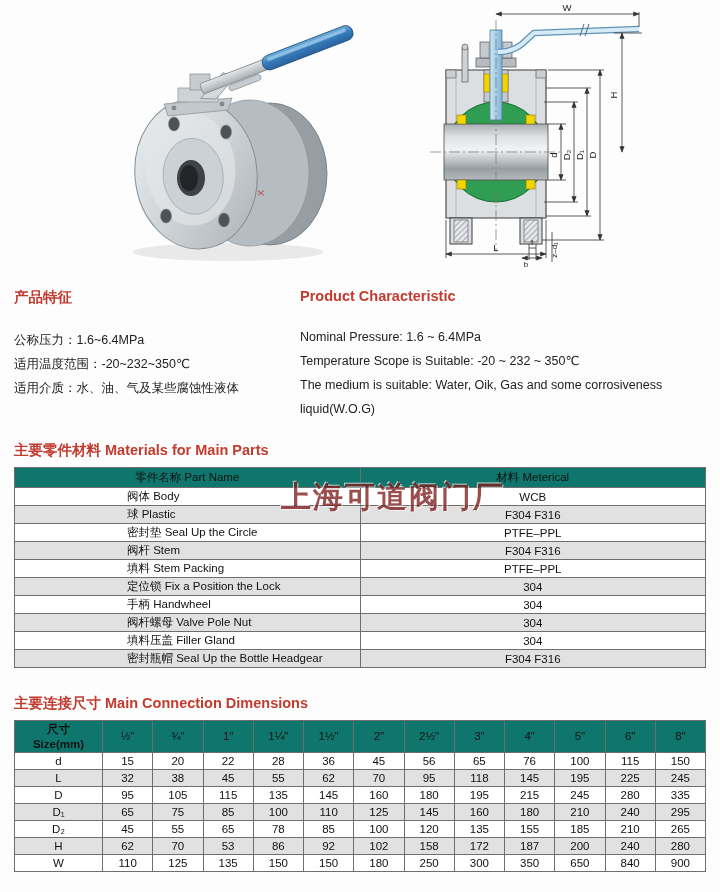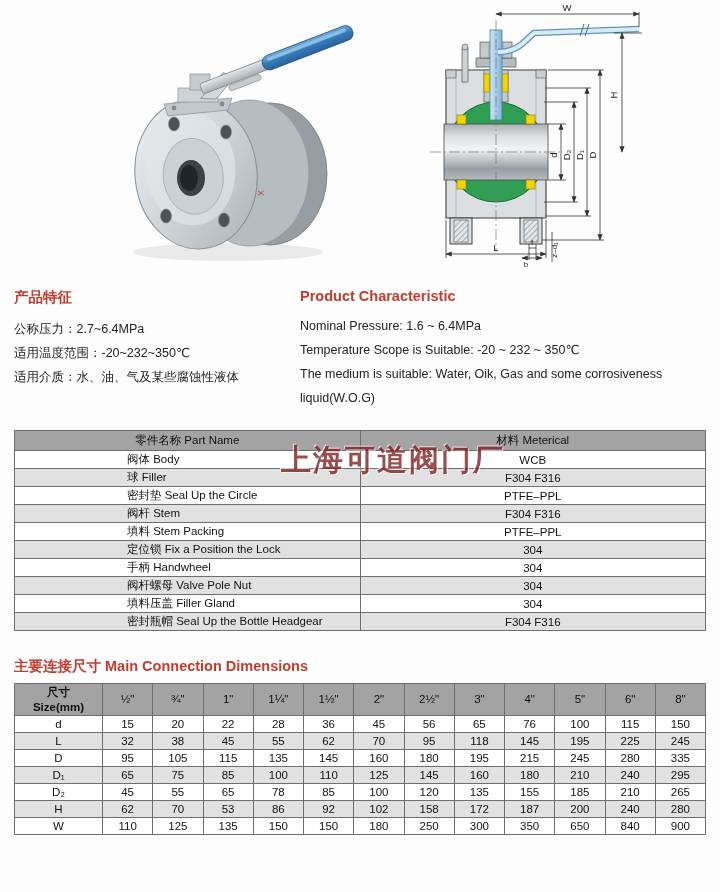"产品特征" .chars .red-title { margin-bottom: 10px -> 21px }
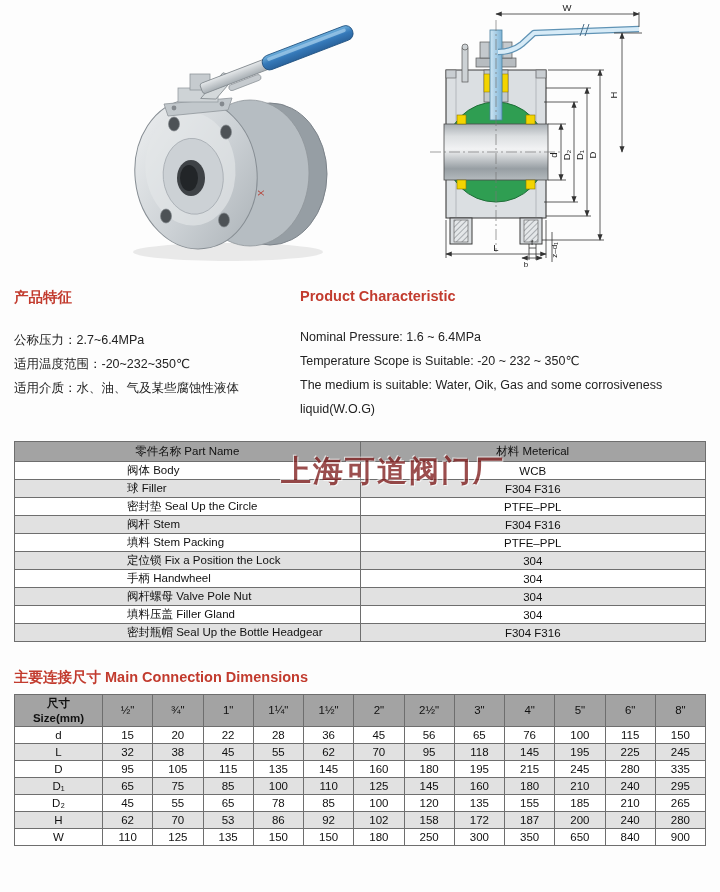"公称压力：2.7~6.4MPa" p { text: 2.7 -> 1.6 }
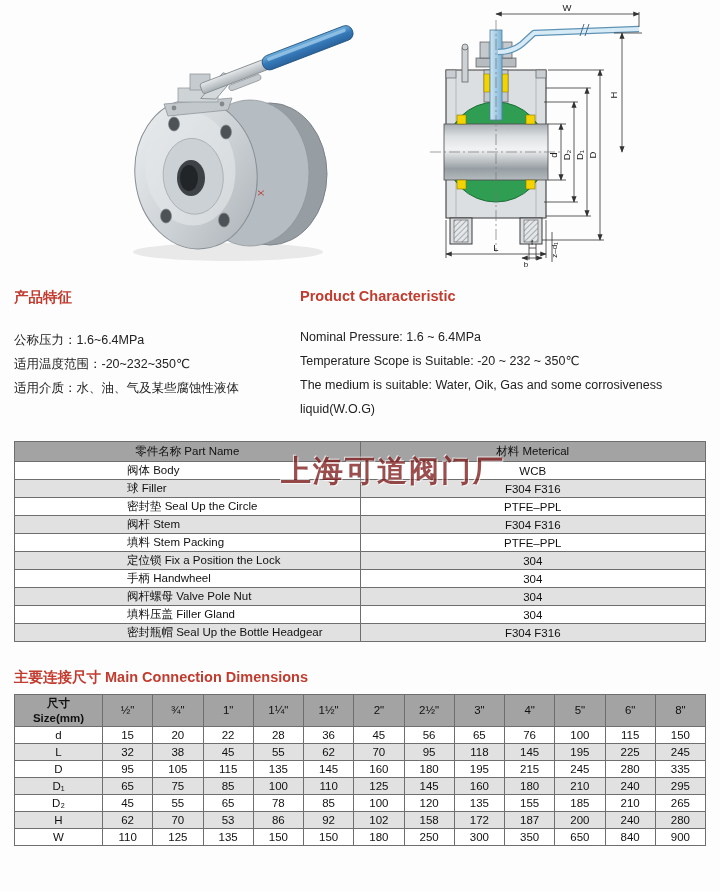"主要零件材料 Materials for Main Parts" h3.red-title { html: none -> <h3>主要零件材料 Materials for Main Parts</h3> }
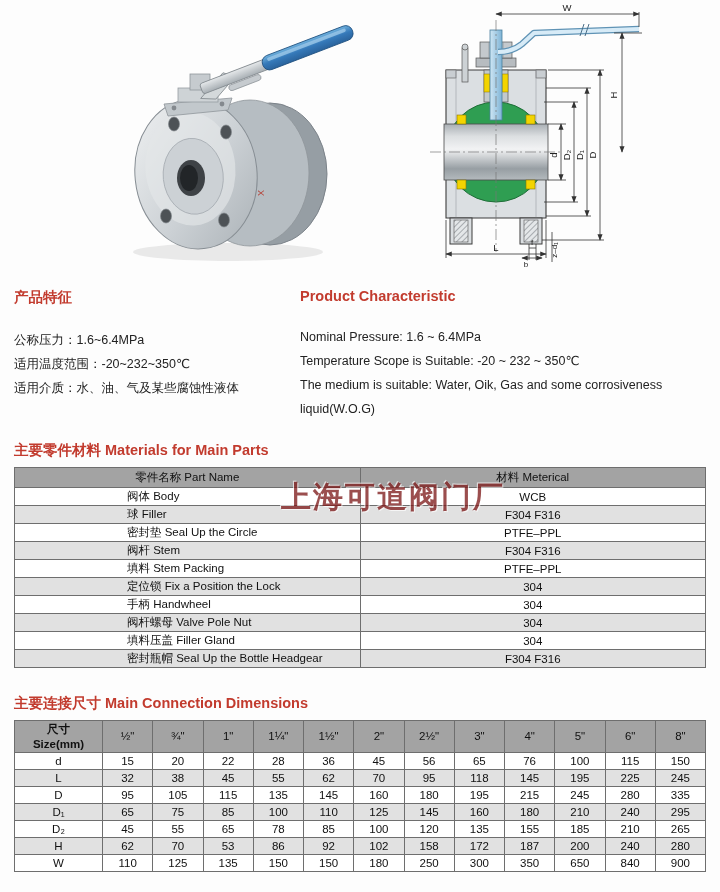"零件名称 Part Name" thead th { background: #a3a3a3 -> #0f766e }
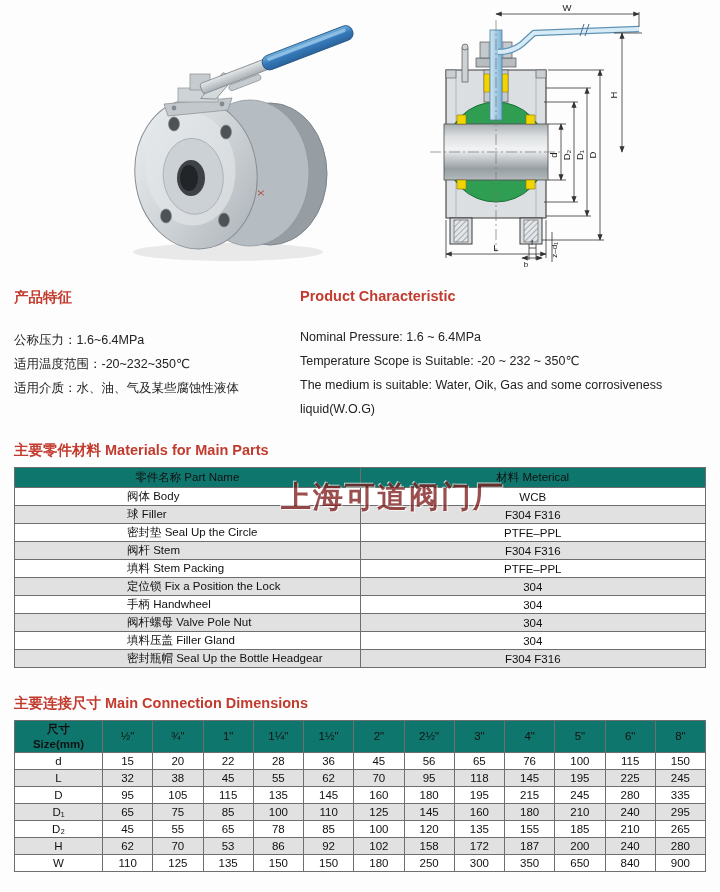"球 Filler" td { text: Filler -> Plastic }
